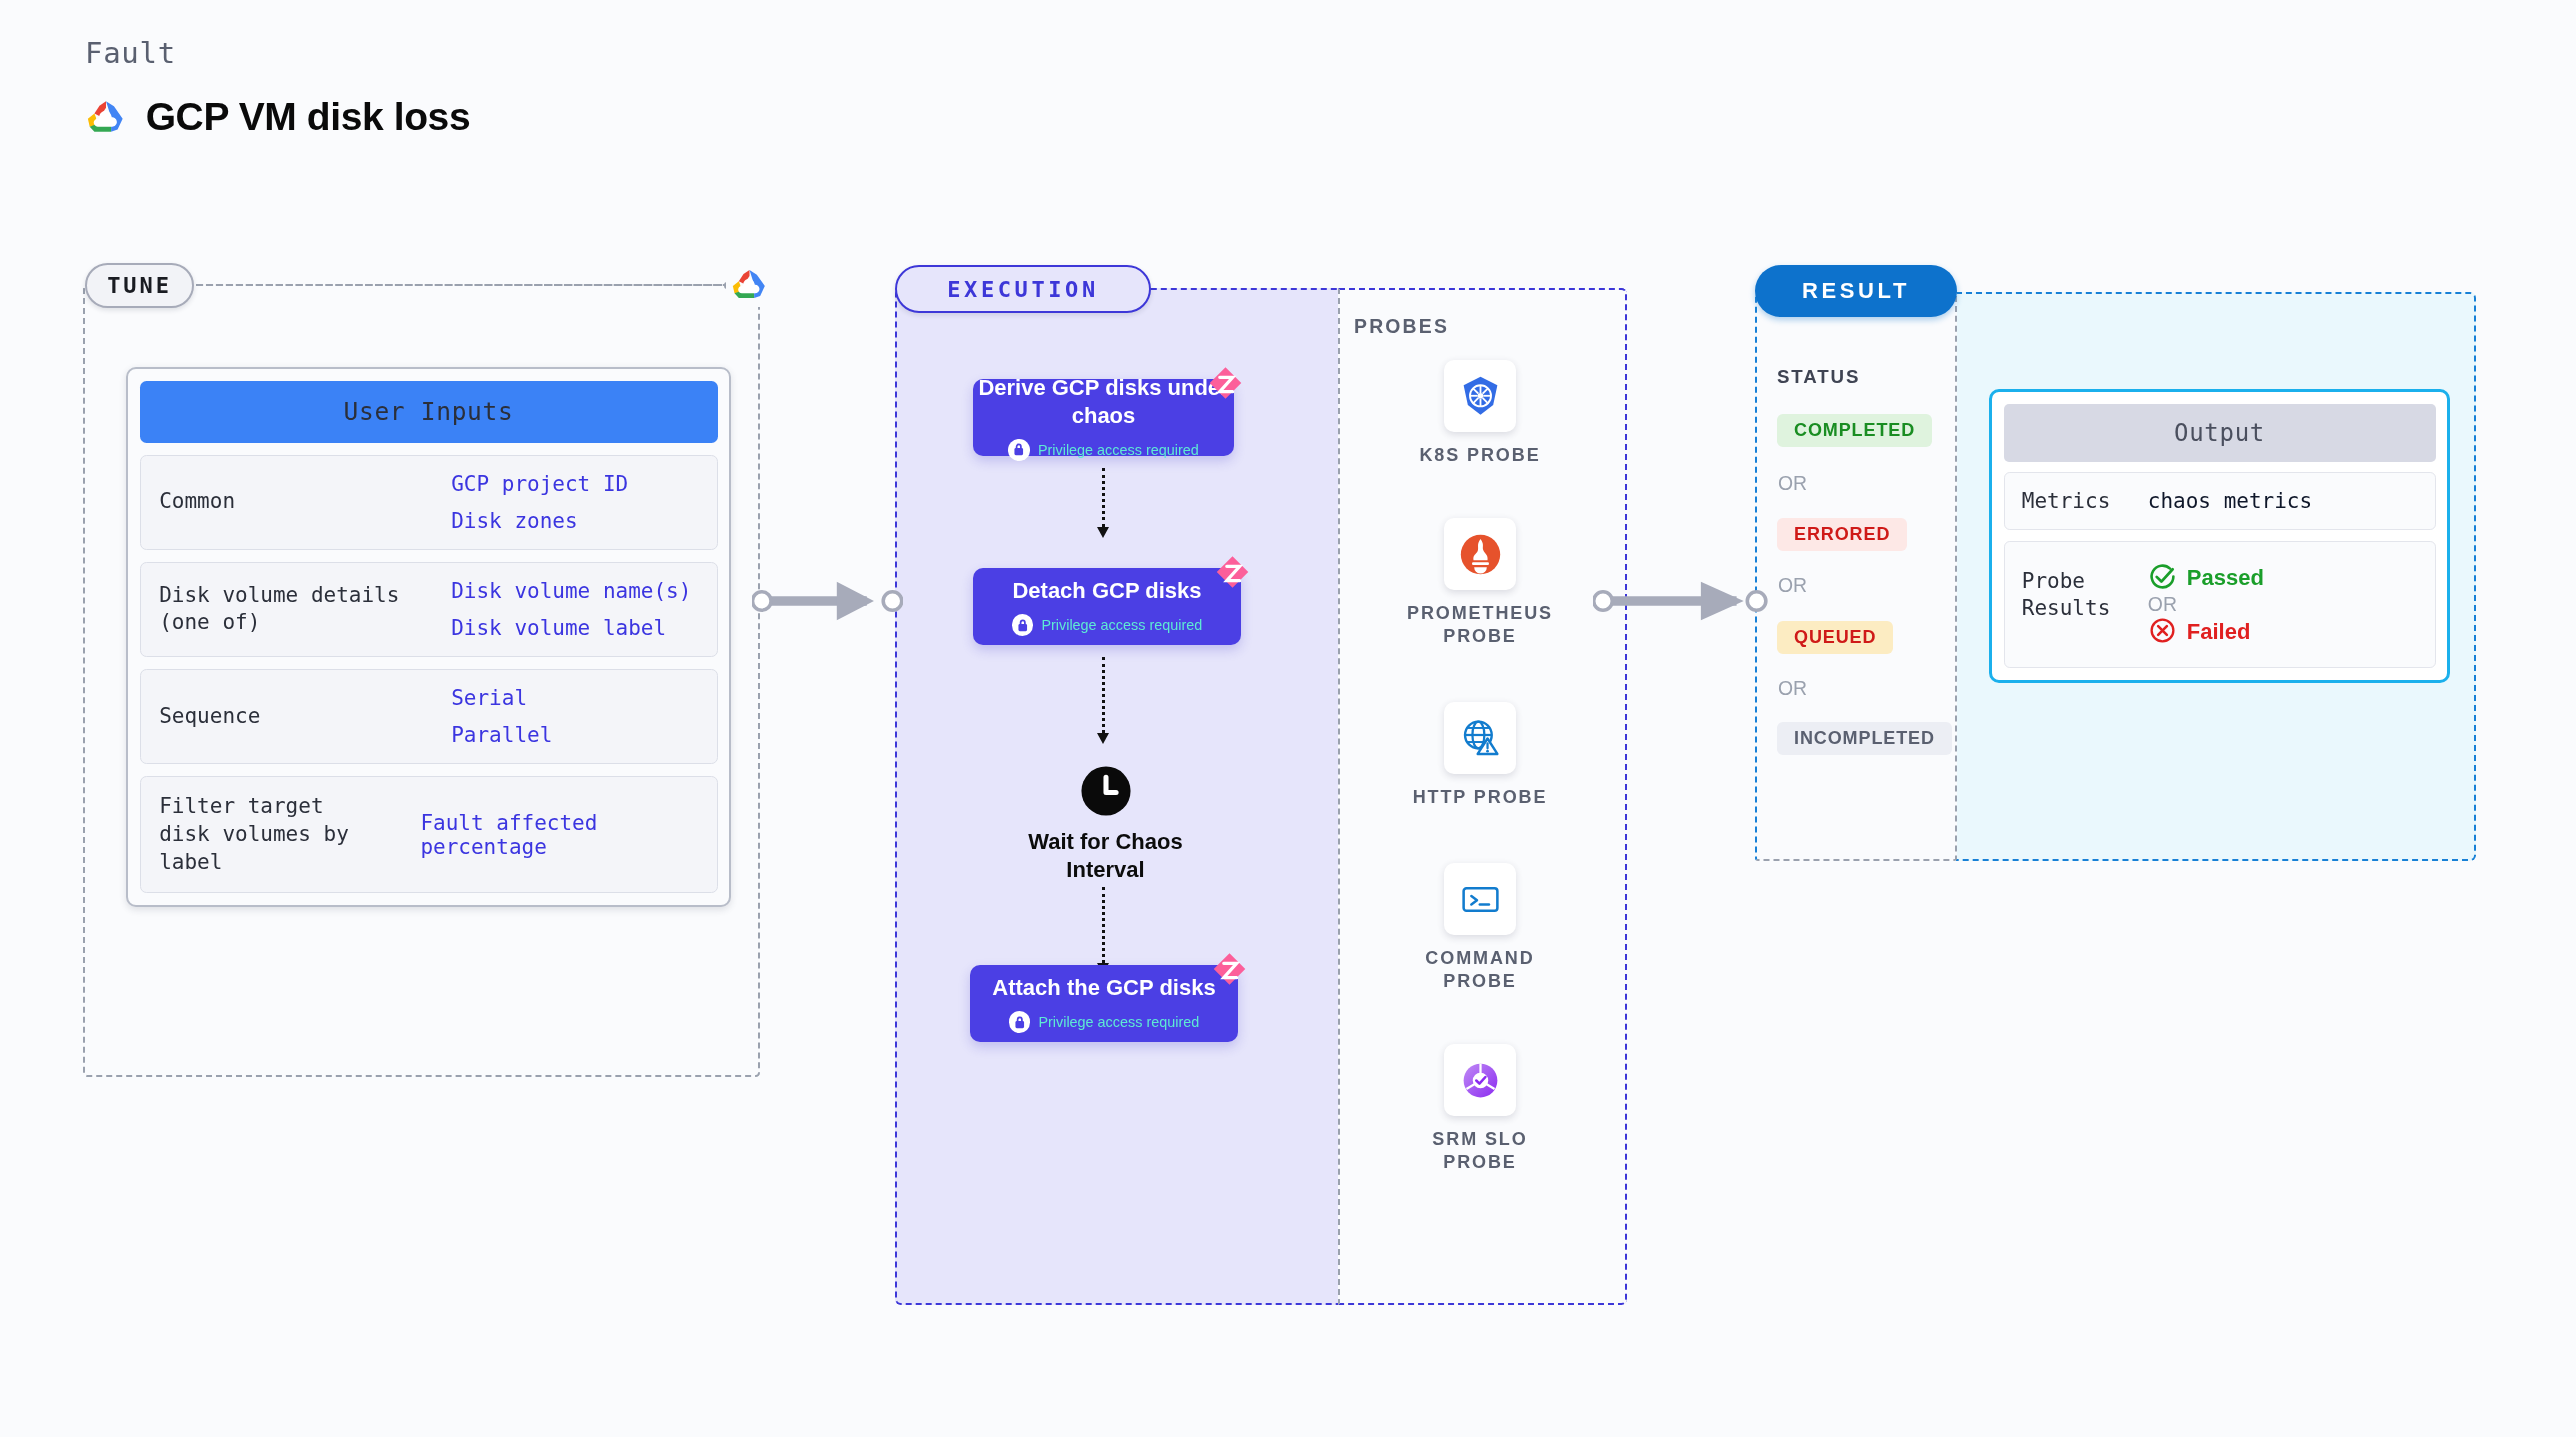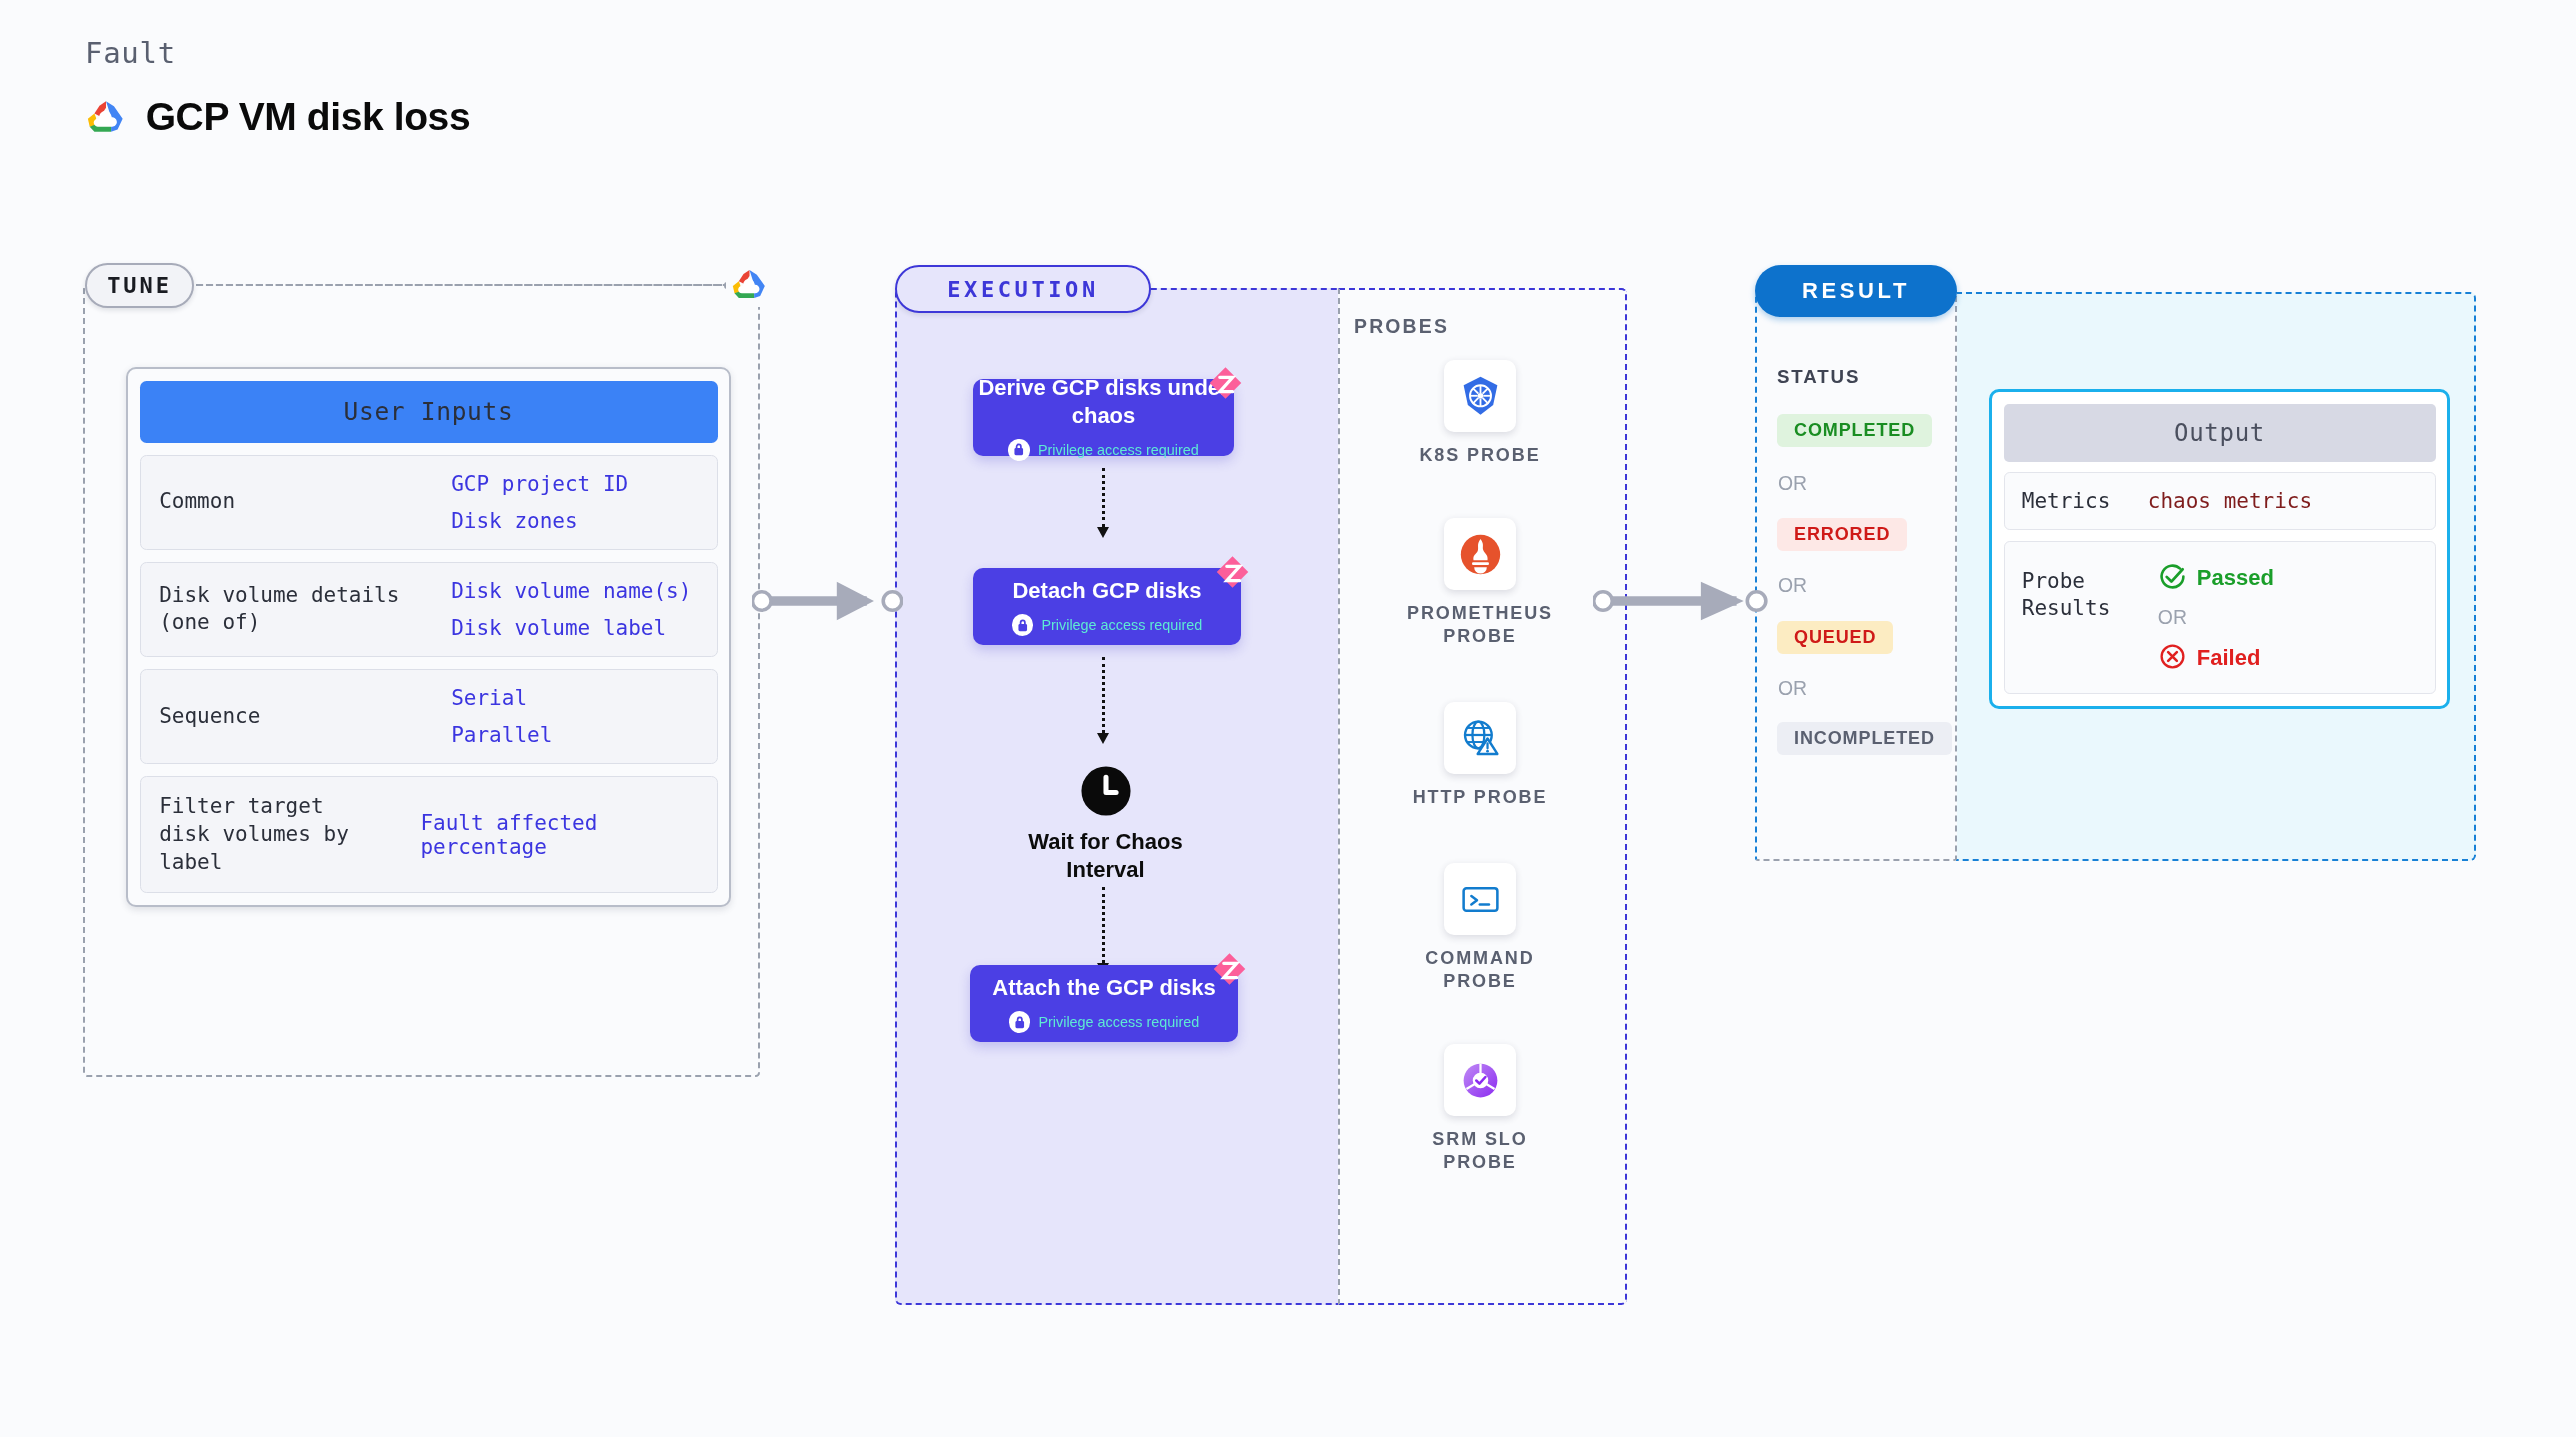"chaos metrics" .out-link { color: #7f1d1d -> #0f172a }
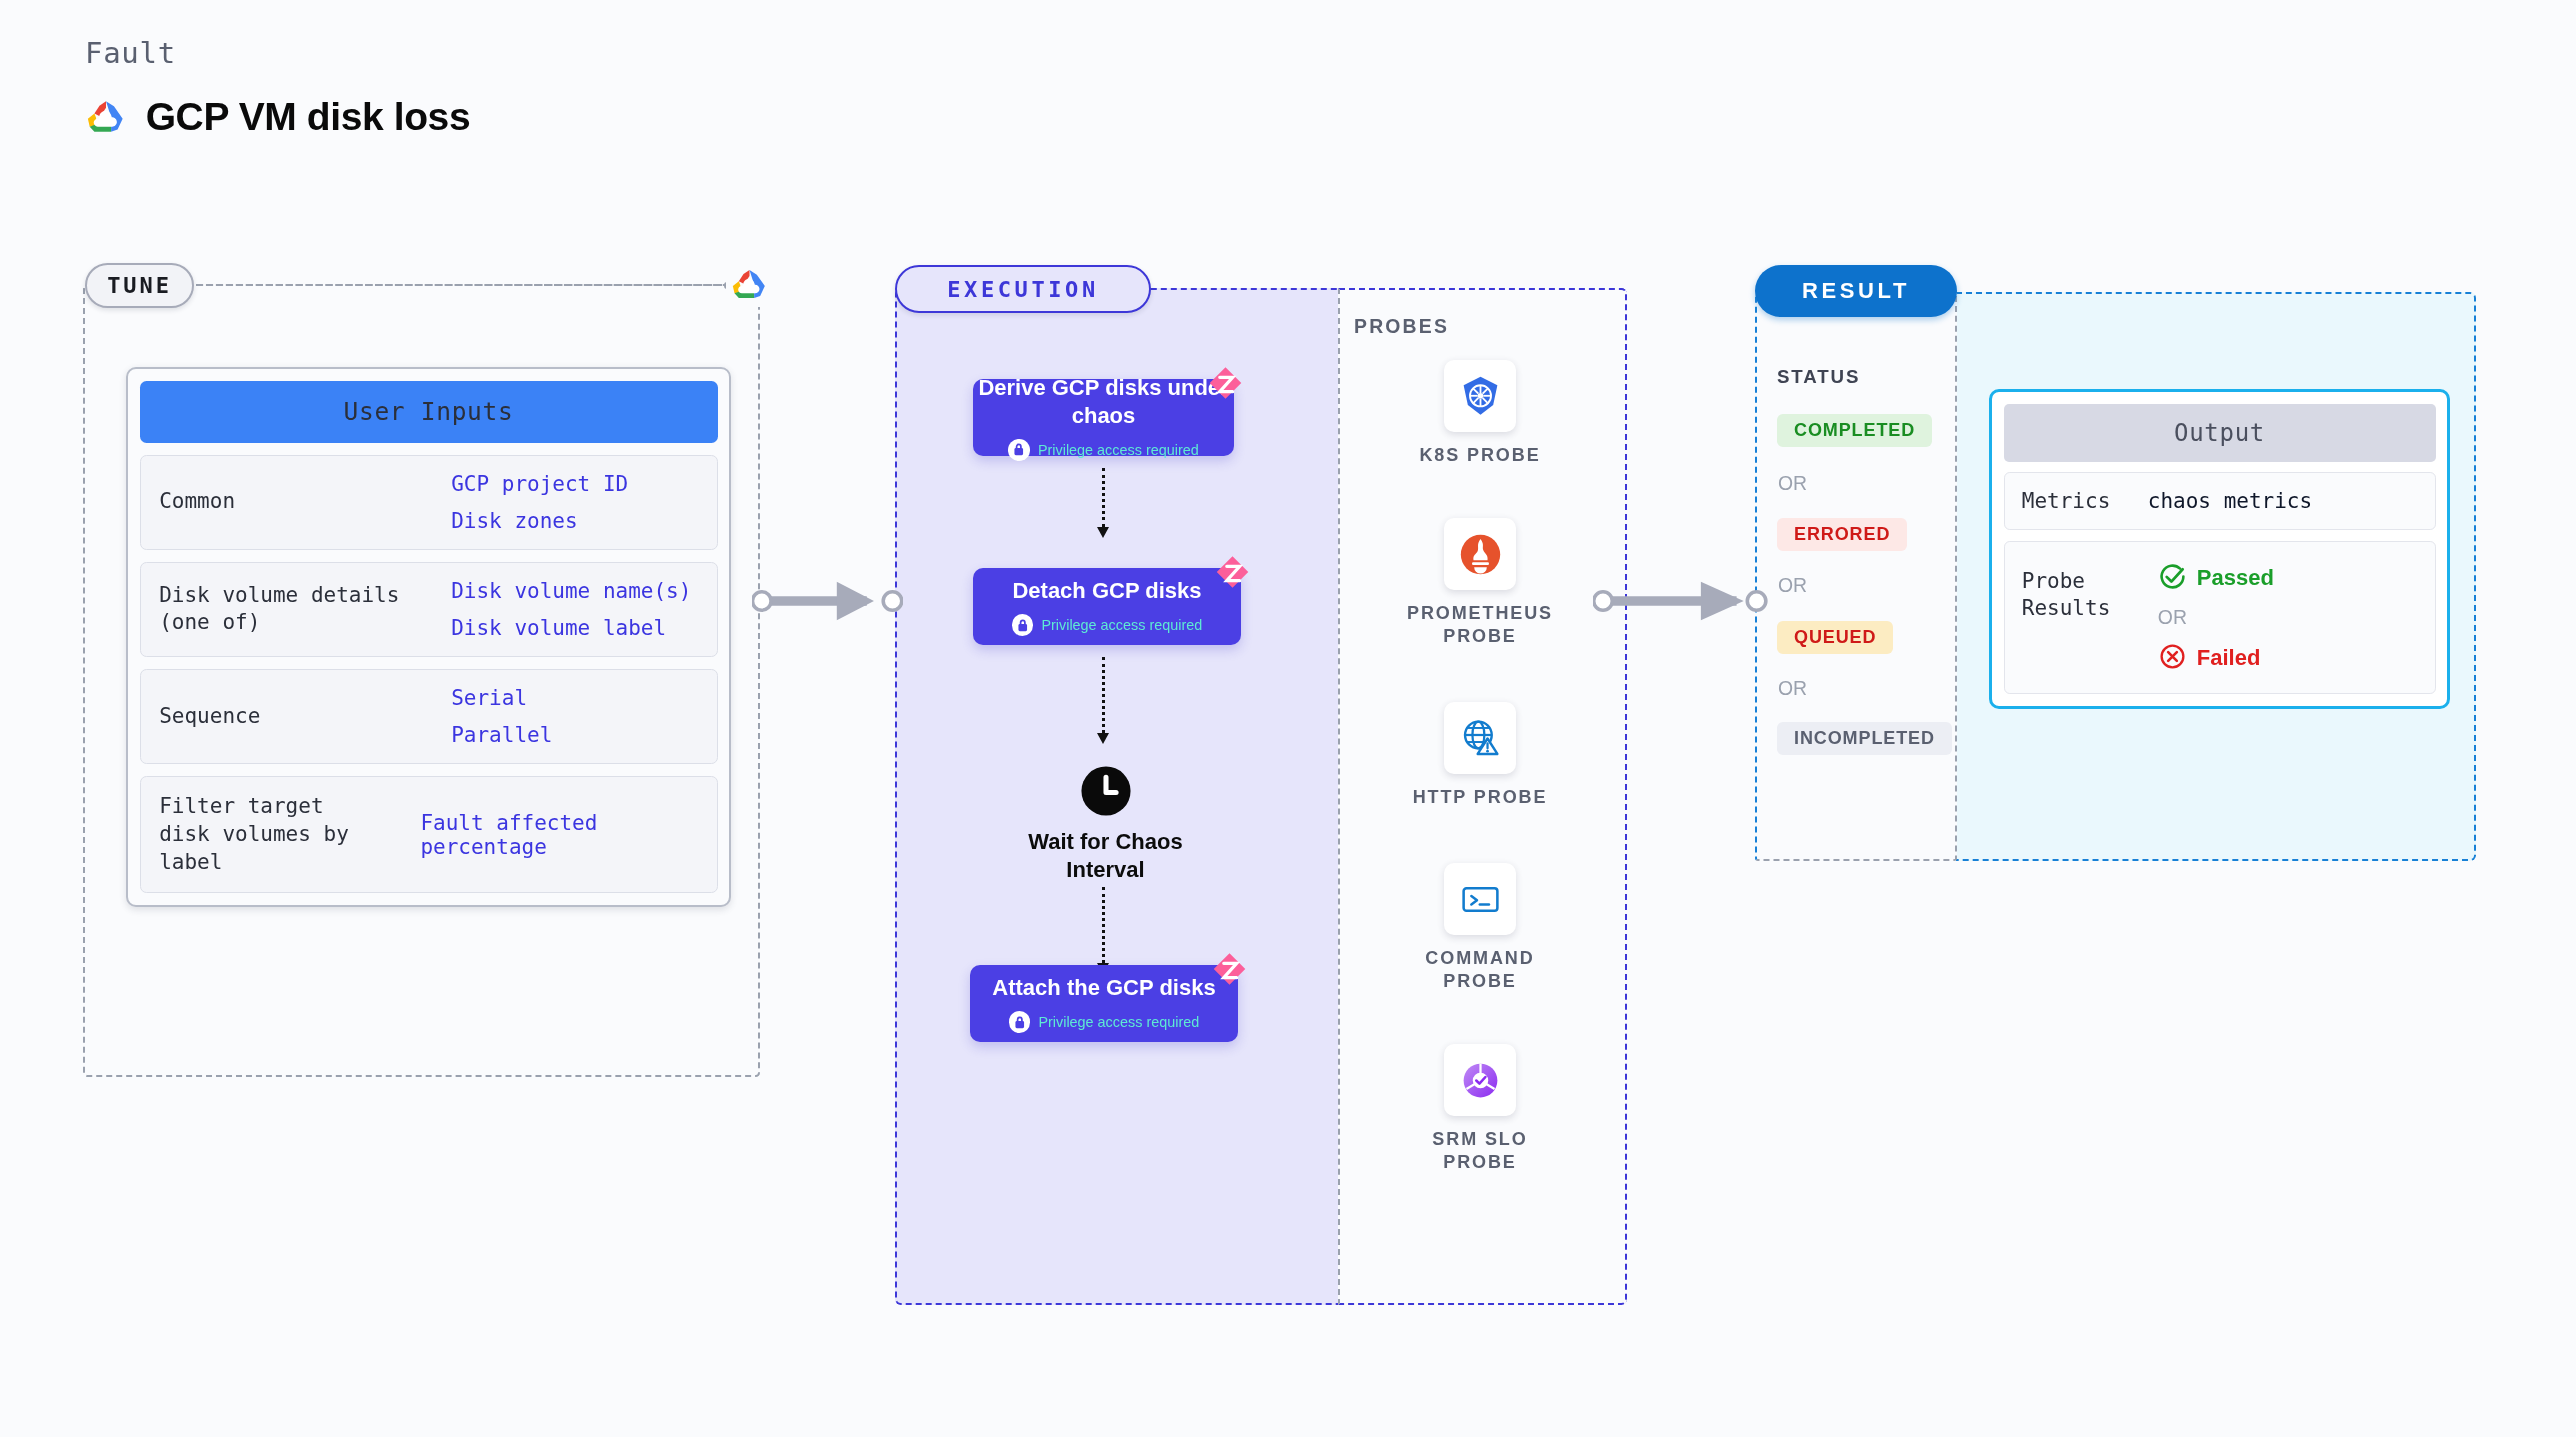"Passed" div { gap: 13px -> none; margin-left: 10px -> none }
